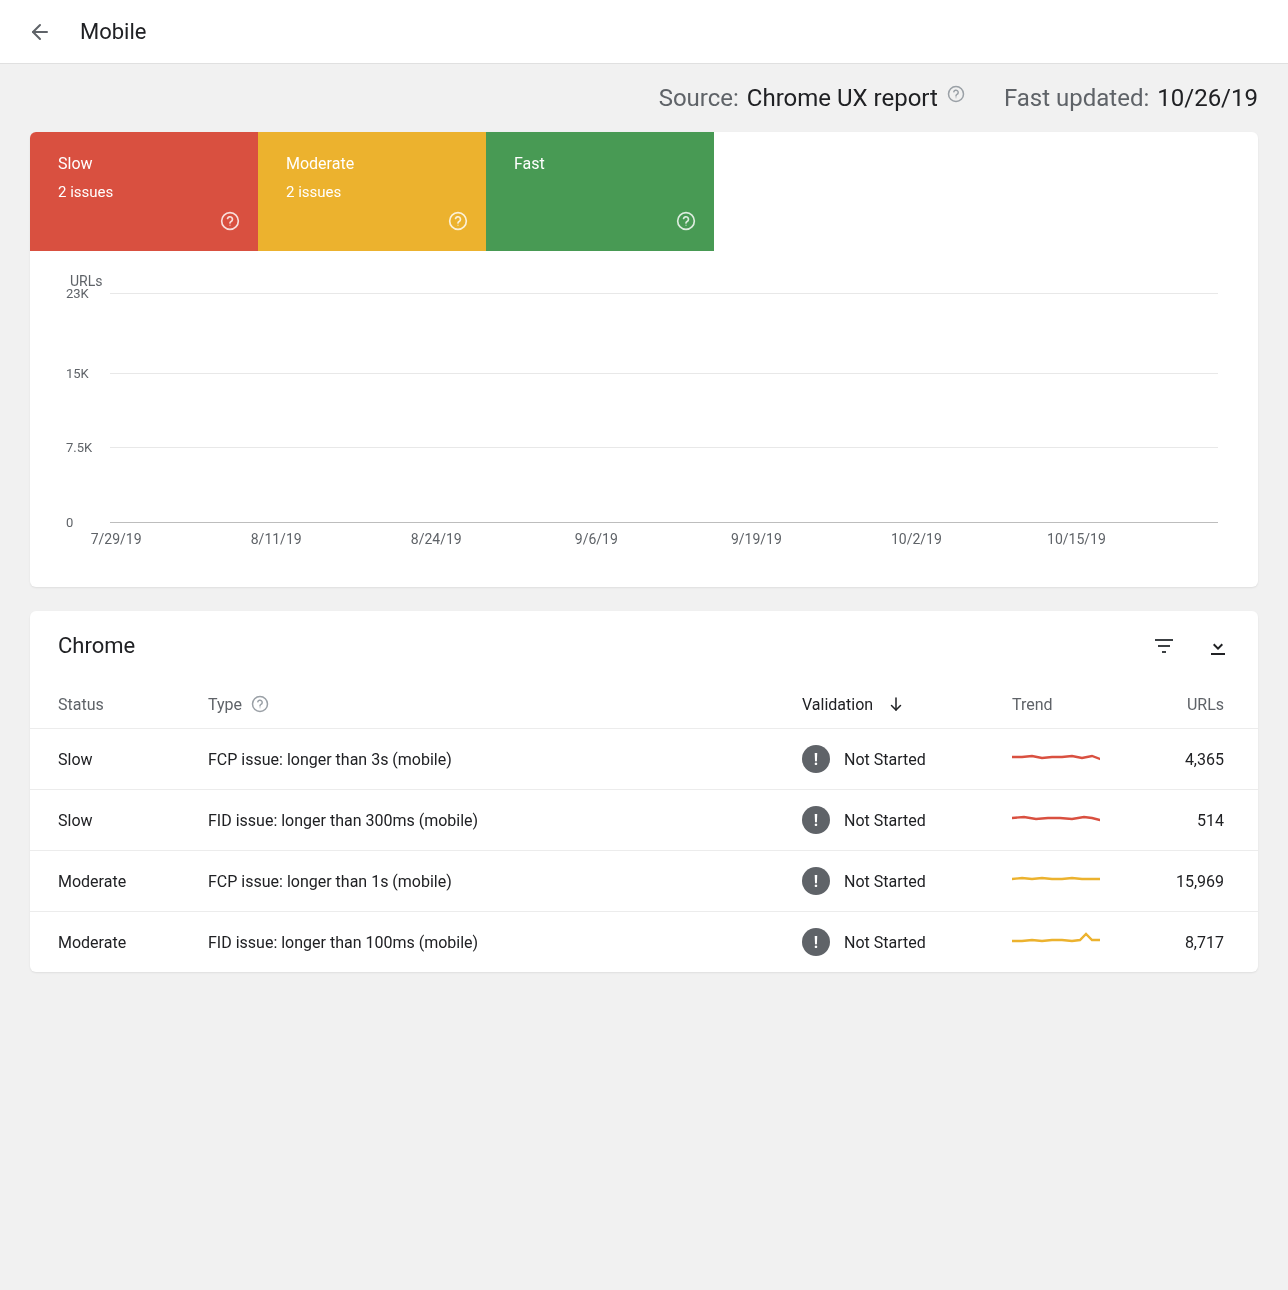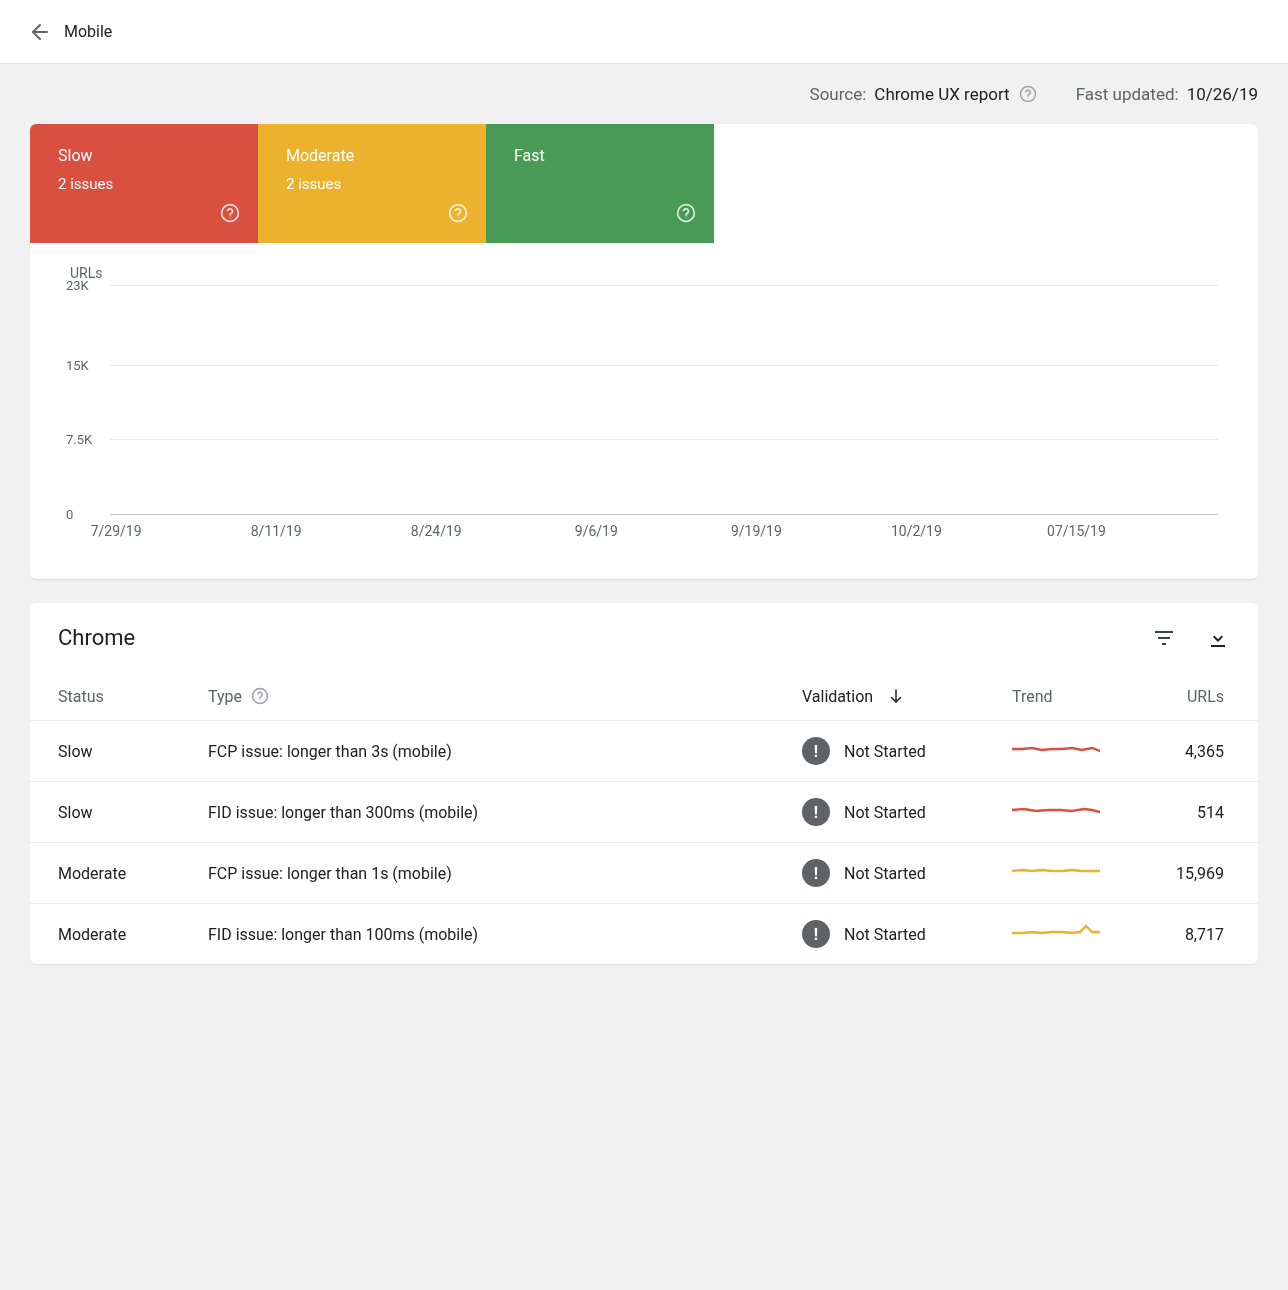"Mobile" .page-title { font-size: 16px -> 22px; margin-left: none -> 16px }
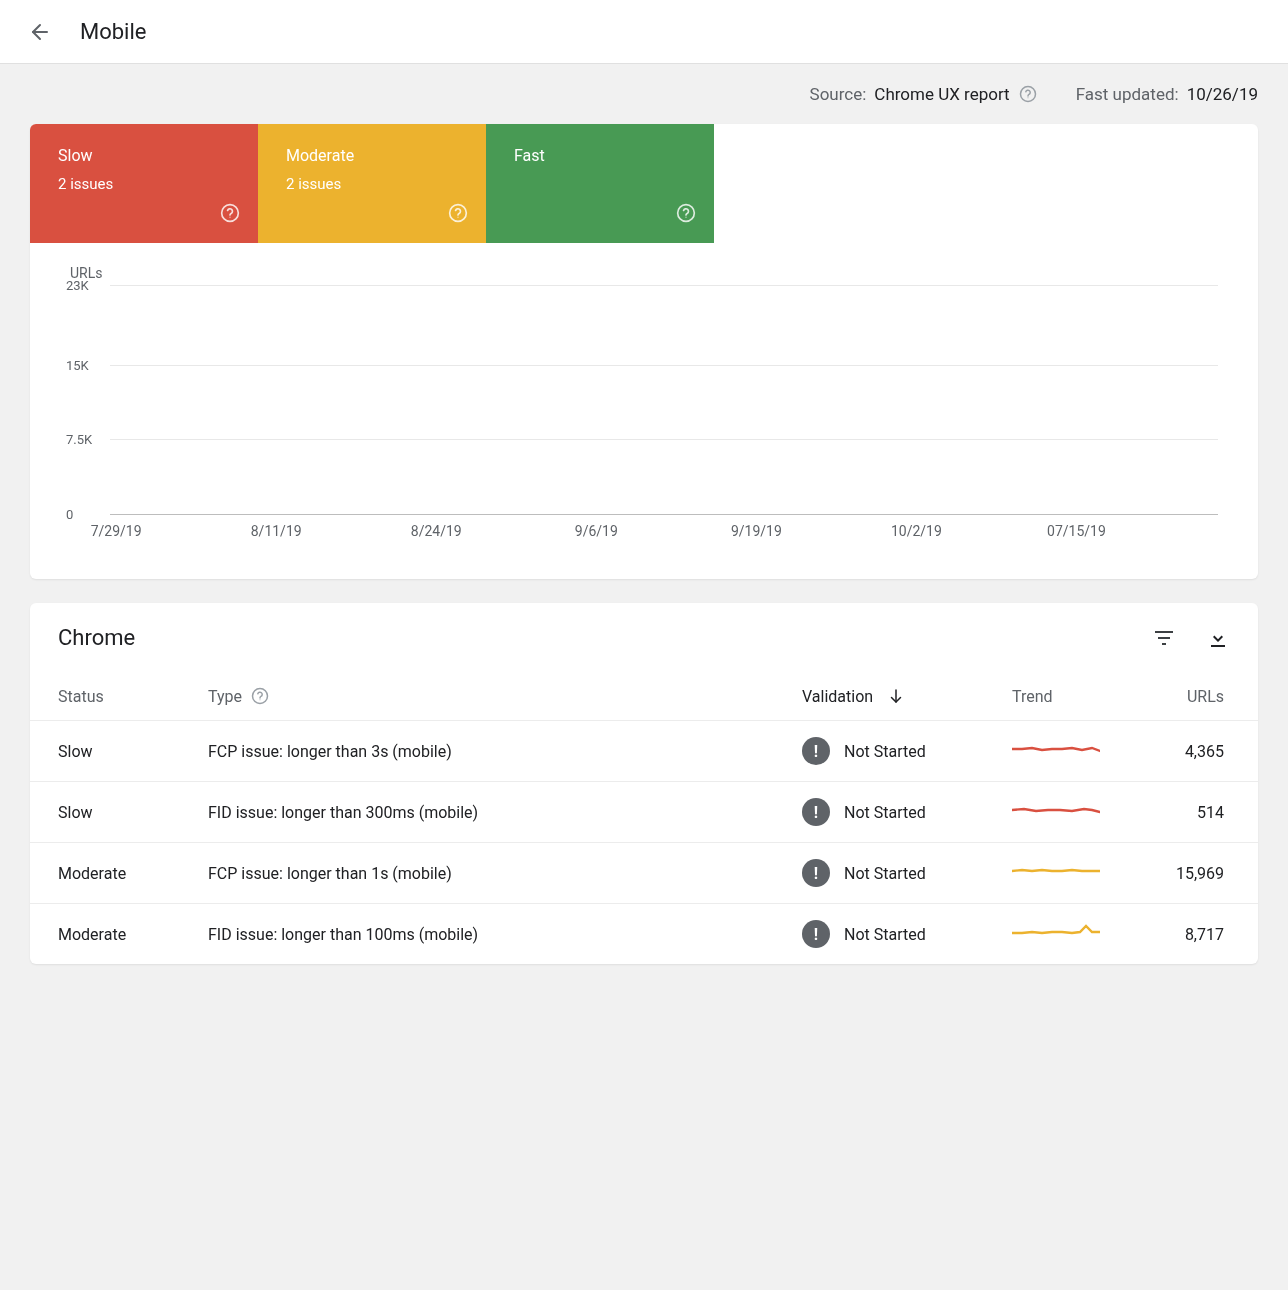"Source:" .metabar { font-size: 17px -> 24px }
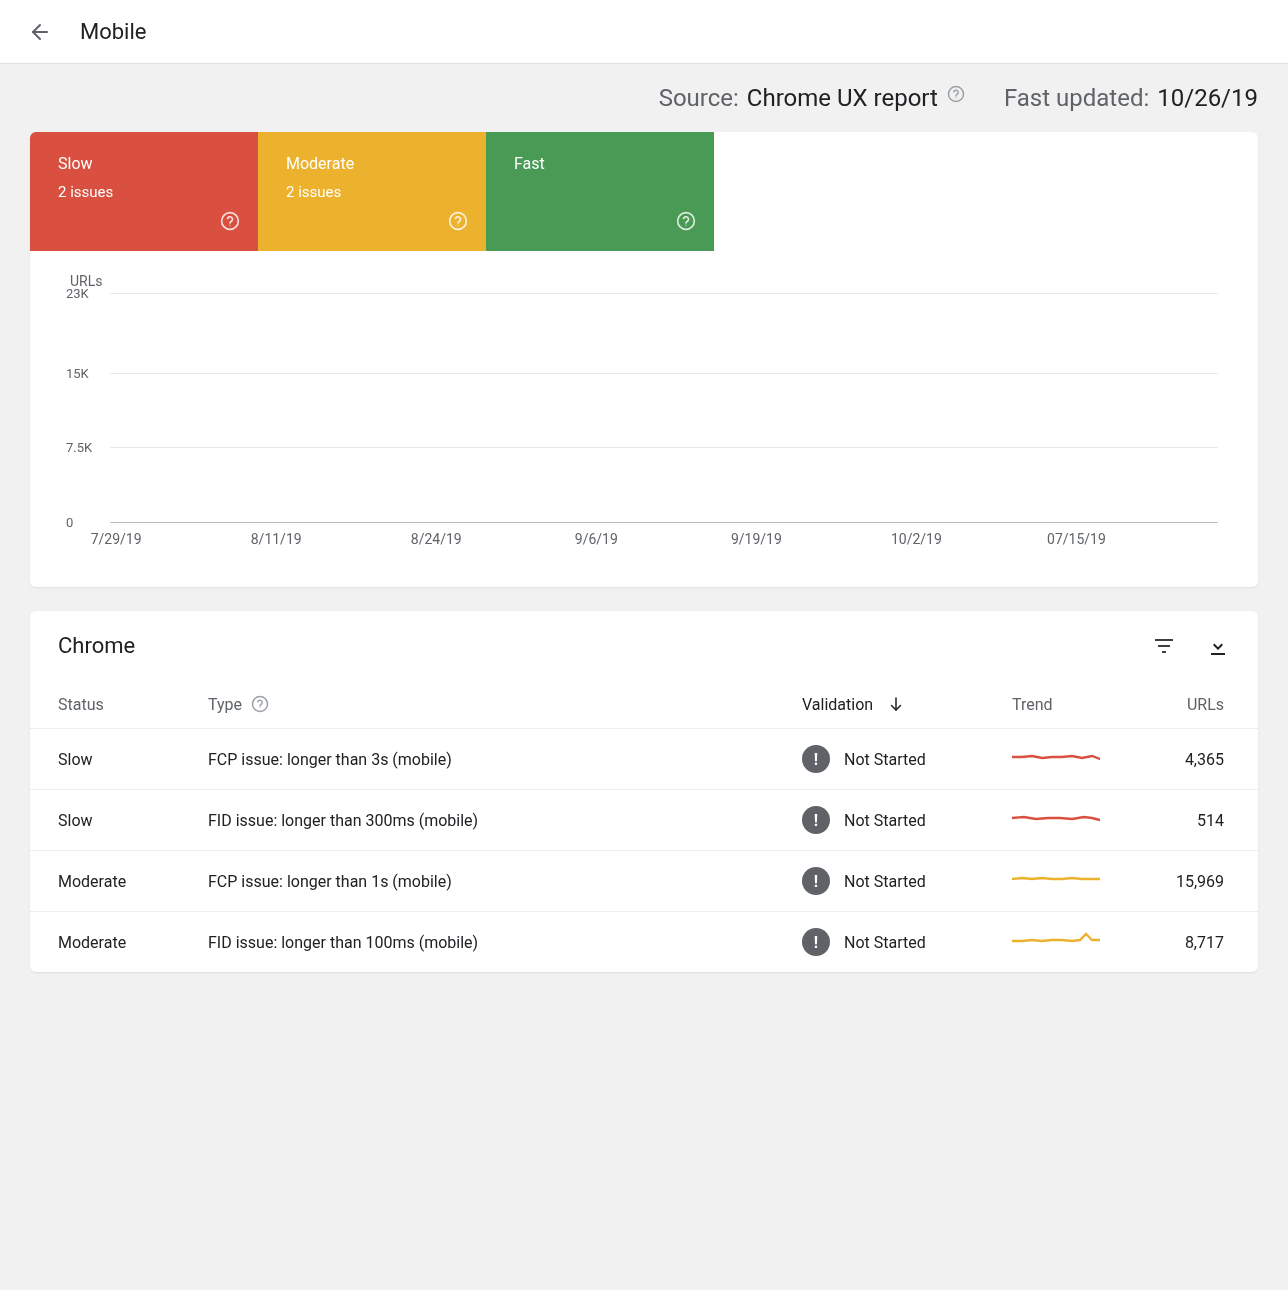"07/15/19" div.x-tick { text: 07/15/19 -> 10/15/19 }
